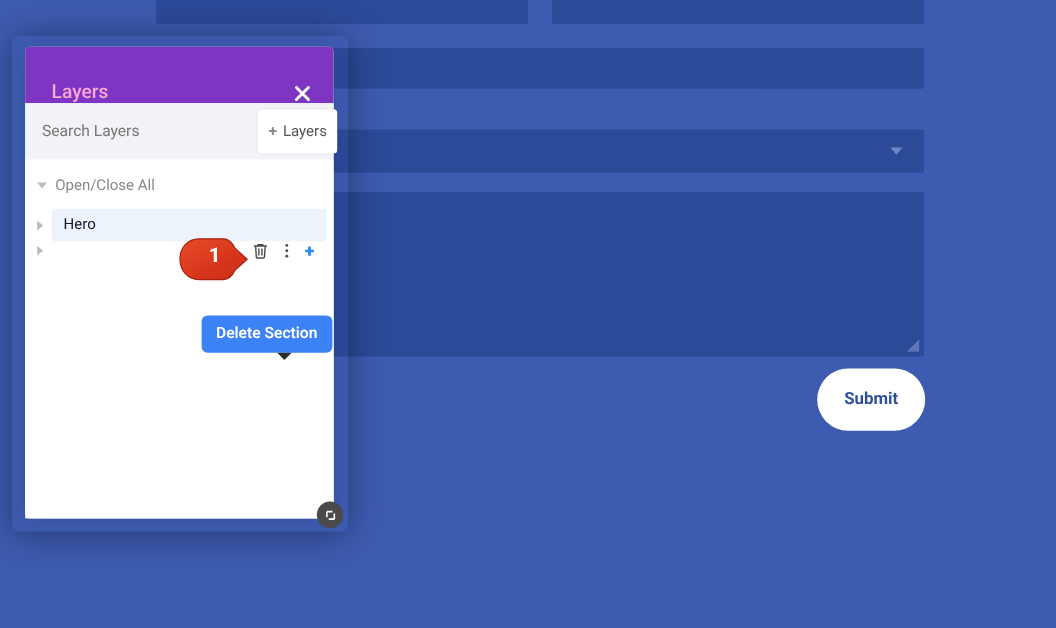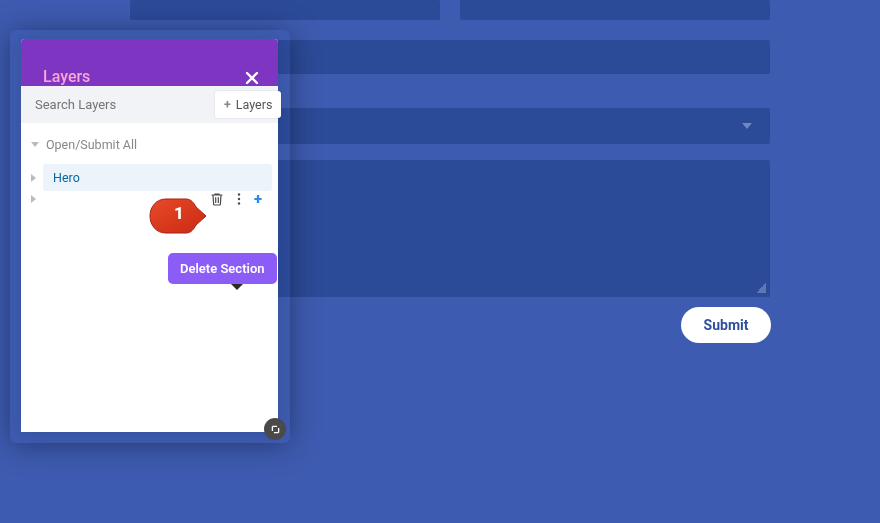"Search Layers" .search-row { height: 37px -> 47px }
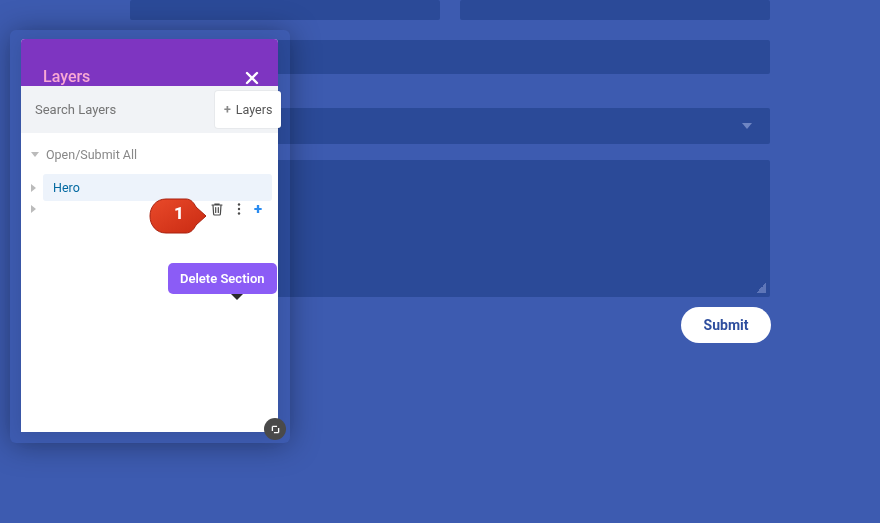"Open/Submit All" span { text: Open/Submit -> Open/Close }
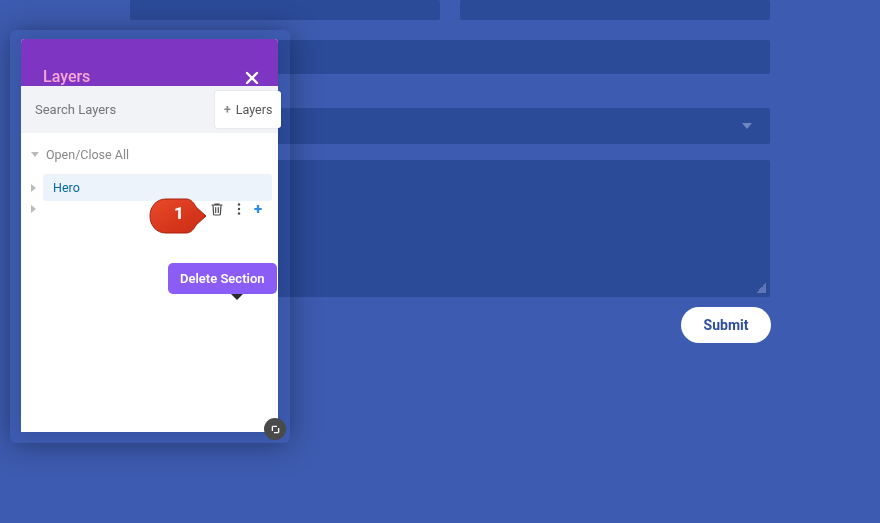"Hero" .layer-pill { color: #0369a1 -> #0f172a }
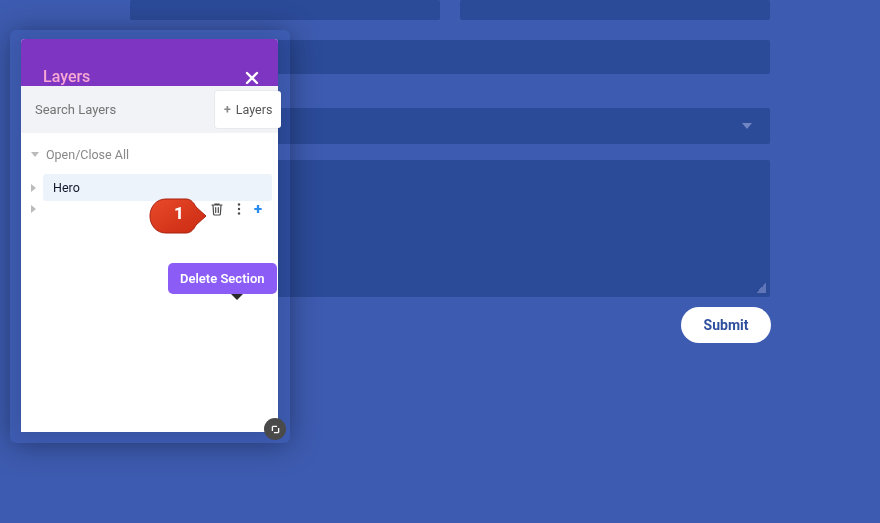"Delete Section" .tooltip { background: #8b5cf6 -> #3b82f6 }
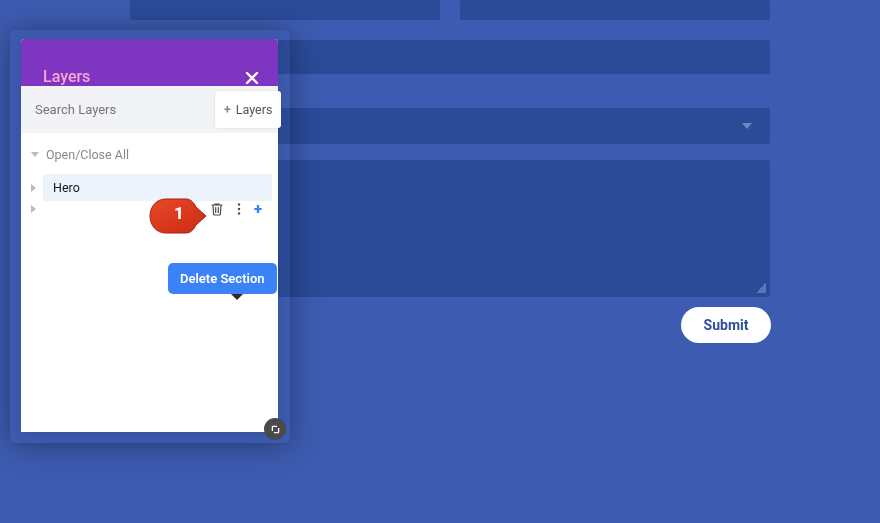"Submit" .submit-btn { height: 36px -> 52px }
